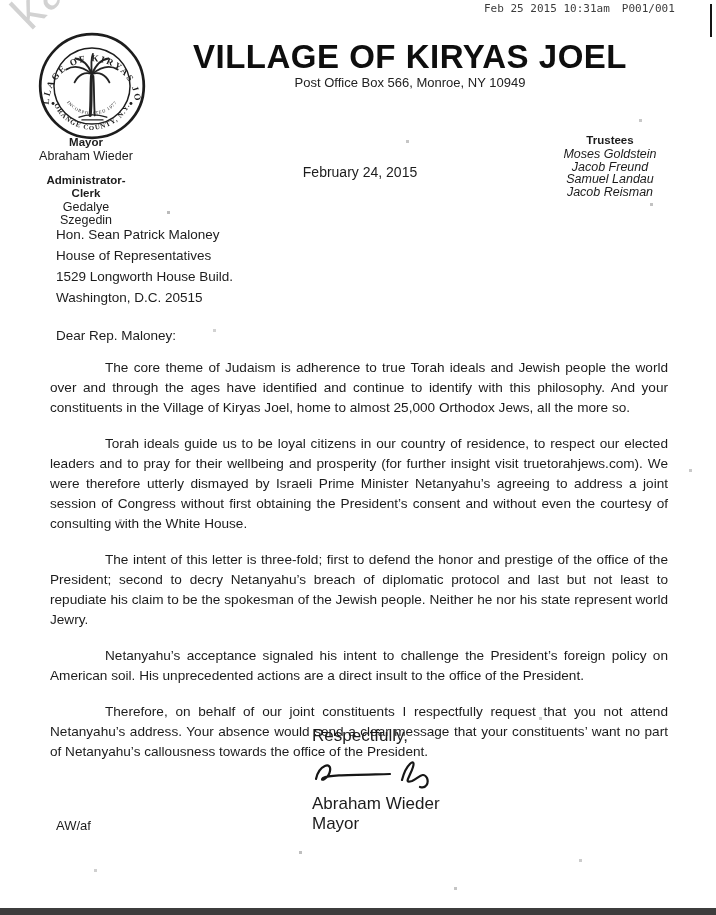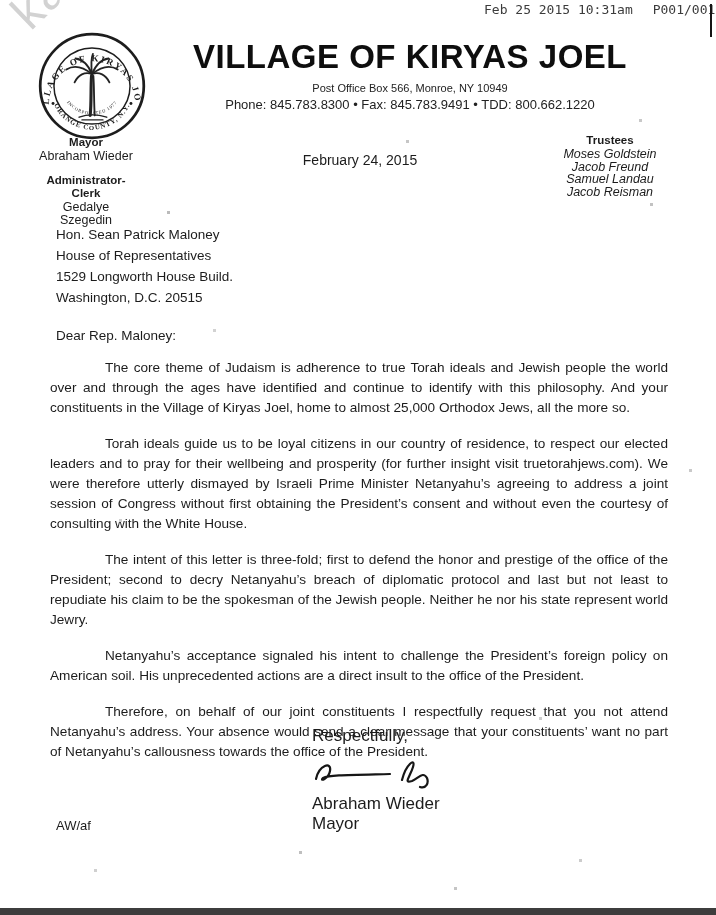"Feb 25 2015 10:31am" .fax-header { font-size: 13px -> 11px; gap: 20px -> 12px }
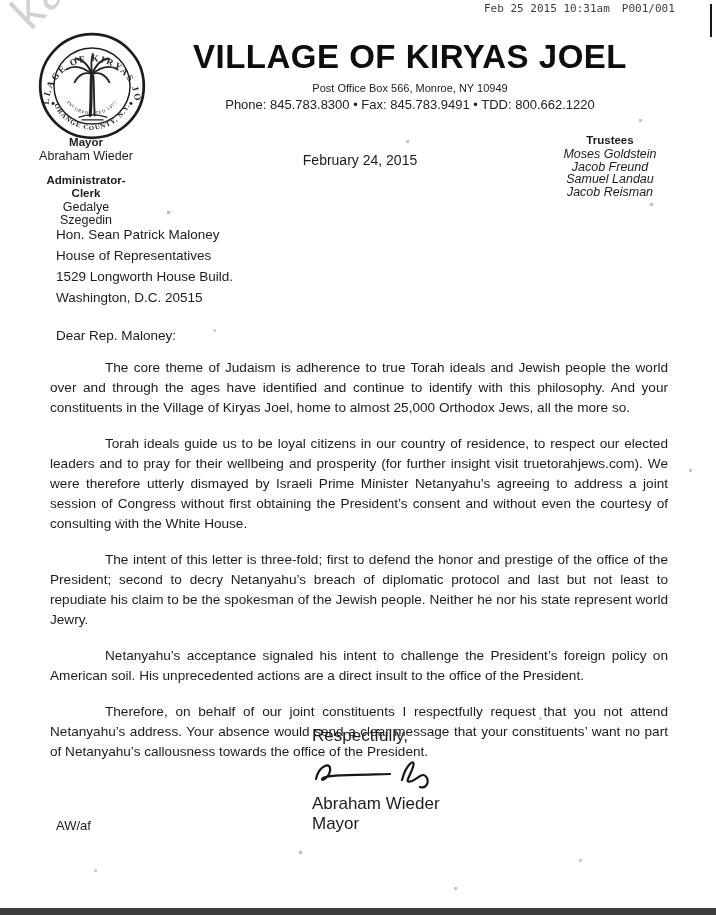"Post Office Box 566, Monroe," .lh-addr { font-size: 11px -> 13px; margin-top: 7px -> none }
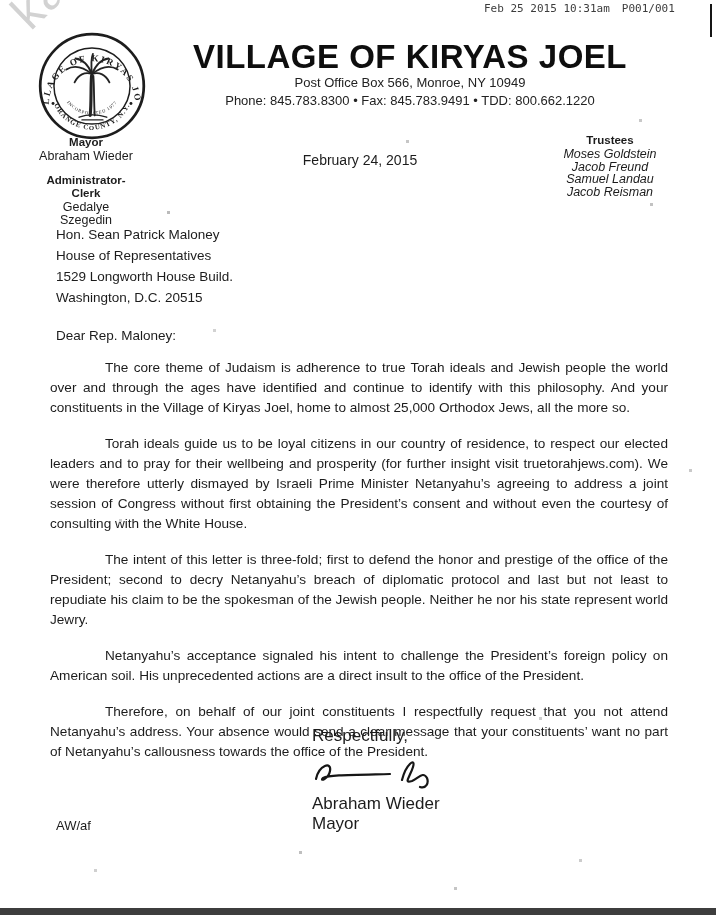"Phone: 845.783.8300 • Fax: 845.783.9491" div.lh-contact { html: <div>Phone: 845.783.8300 • Fax: 845.783.9491 • TDD: 800.662.1220</div> -> none }
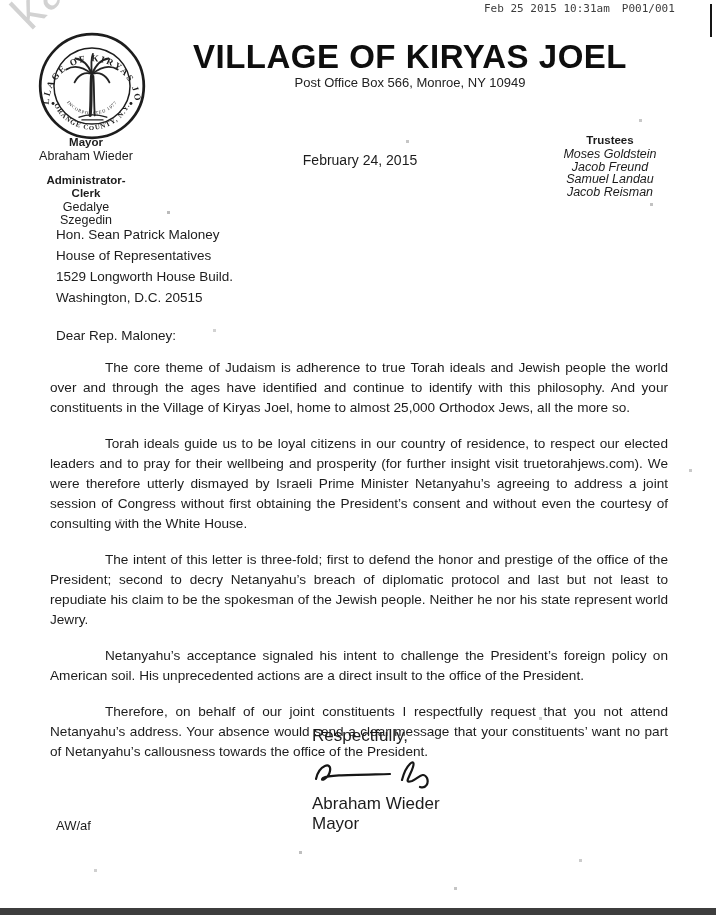"February 24, 2015" .date-line { top: 152px -> 164px }
